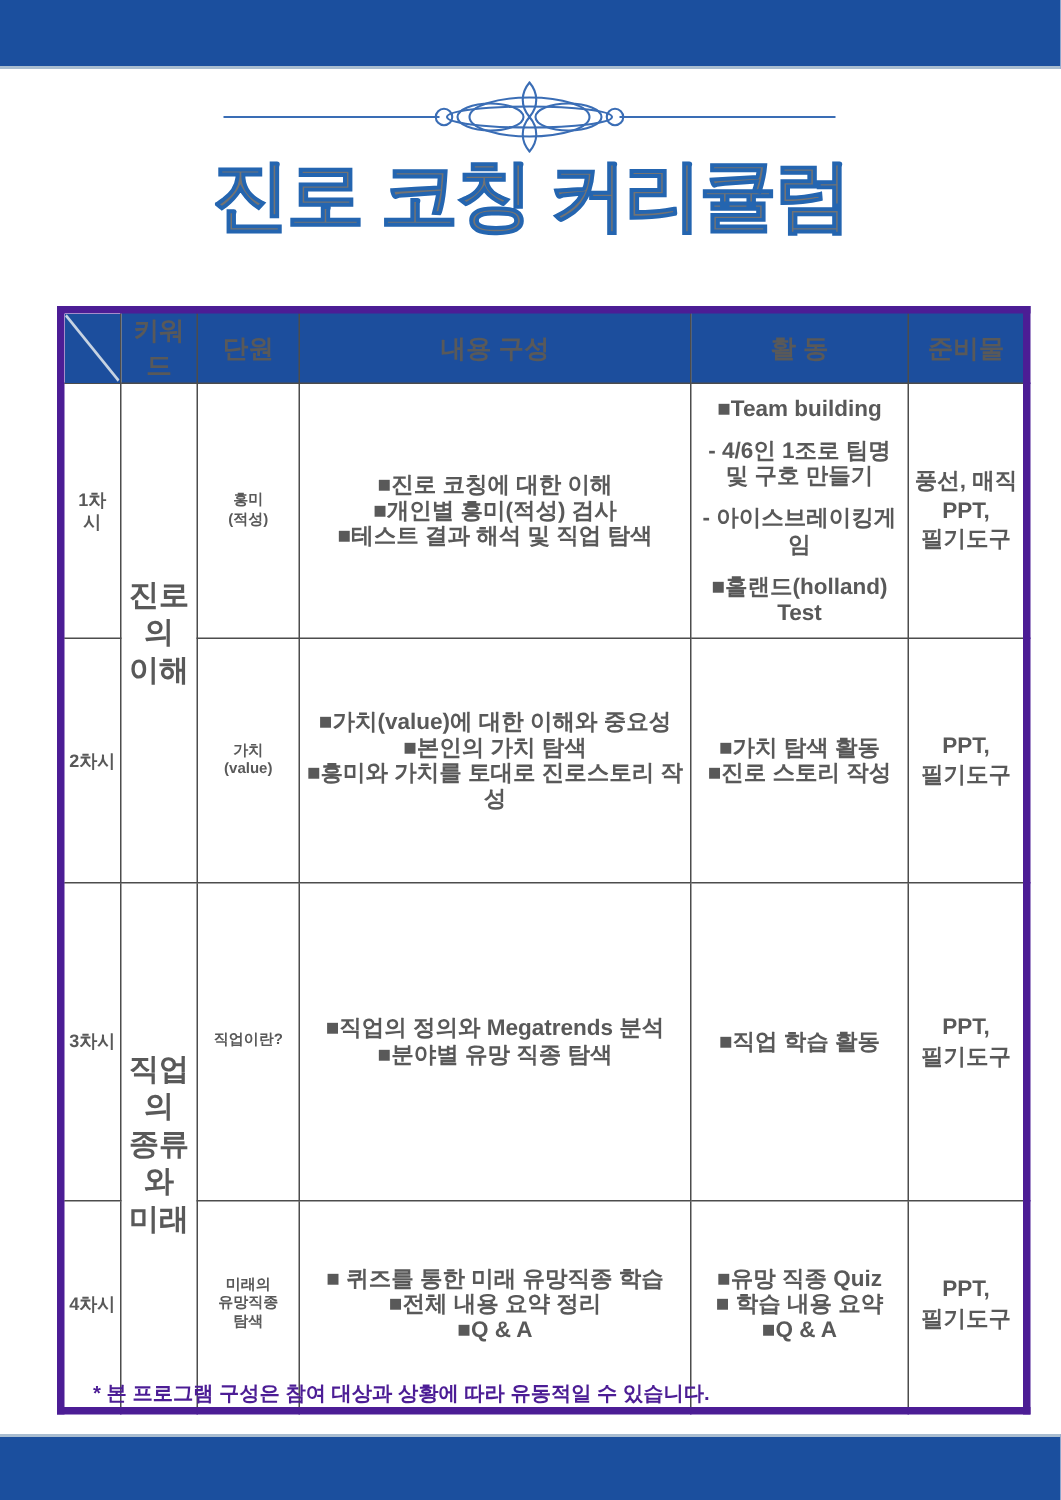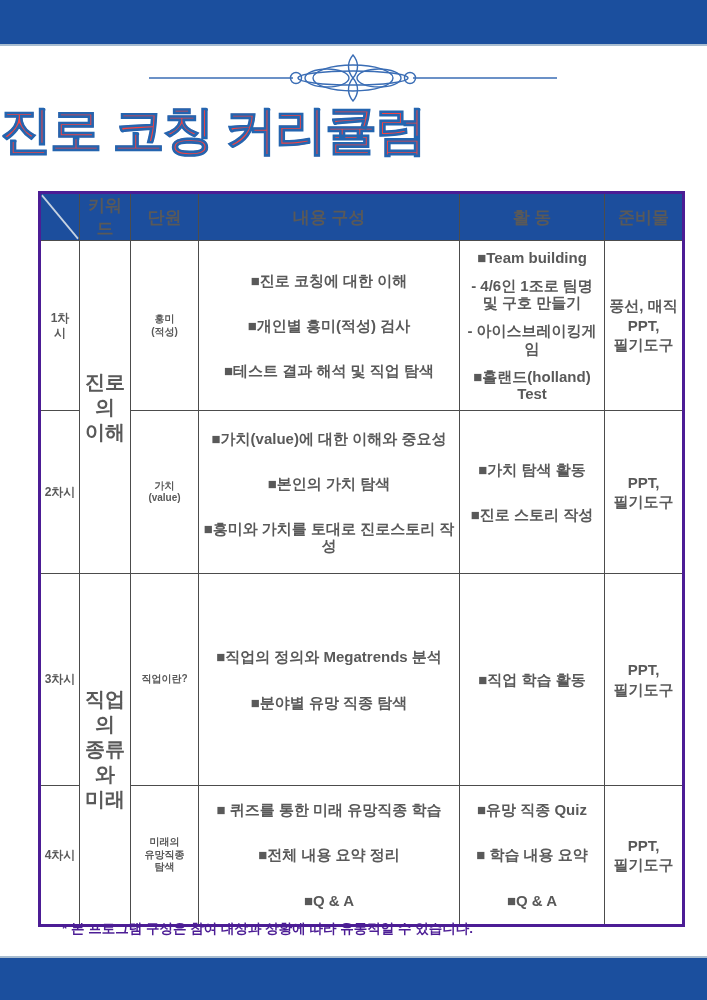"진로 코칭 커리큘럼" .title { color: #ef4444 -> #737373; text-align: none -> center }
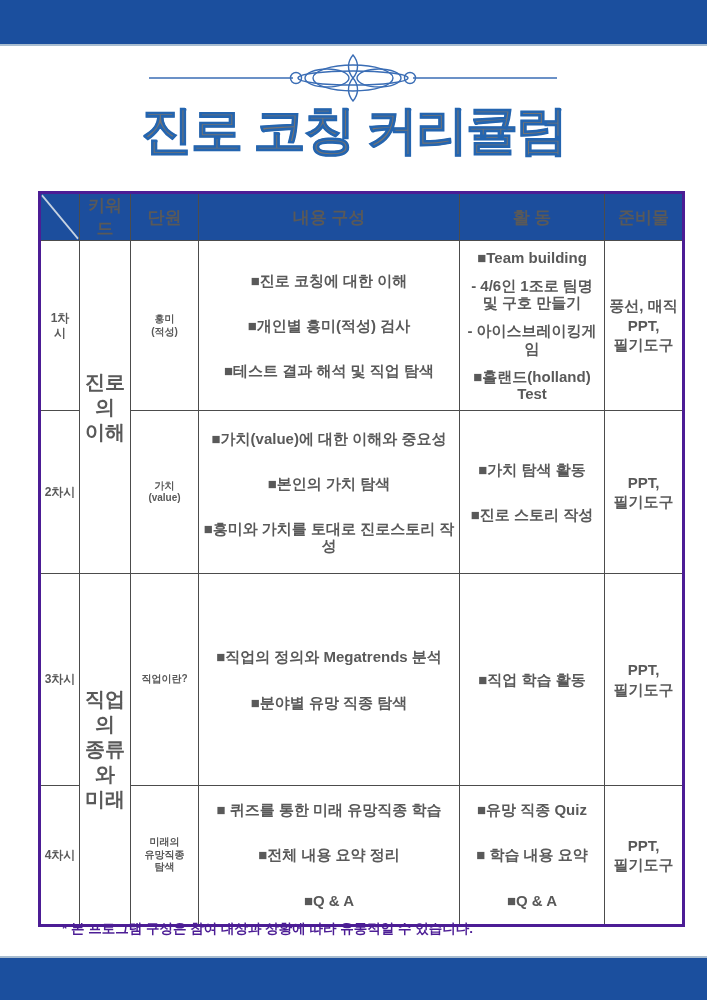"키워드" table.curriculum { border: 3px solid #4c1d95 -> 5px solid #4c1d95; top: 191px -> 204px }
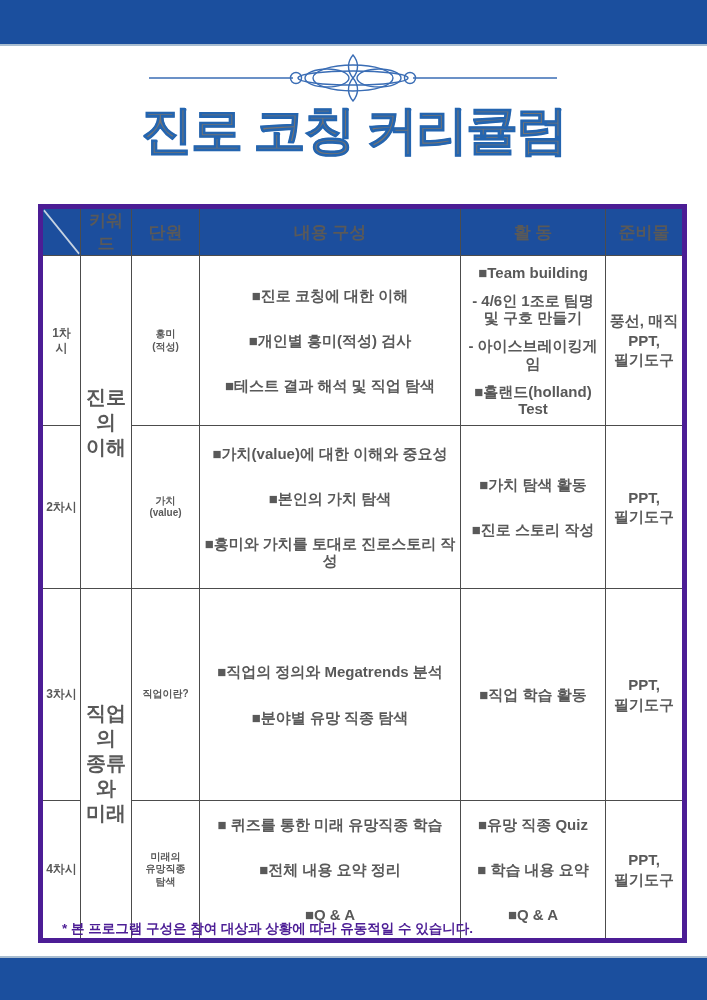"■진로 코칭에 대한 이해" .list { gap: 28px -> 0 }
